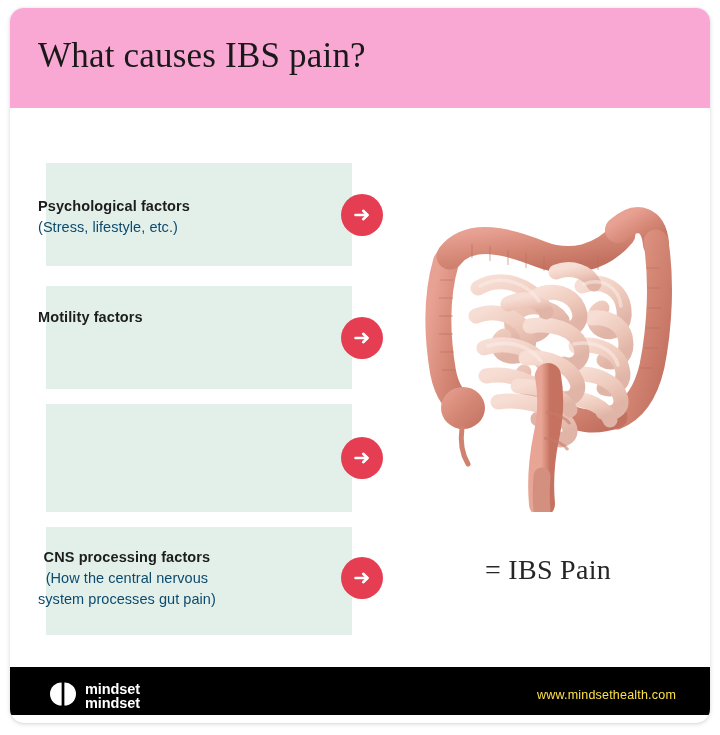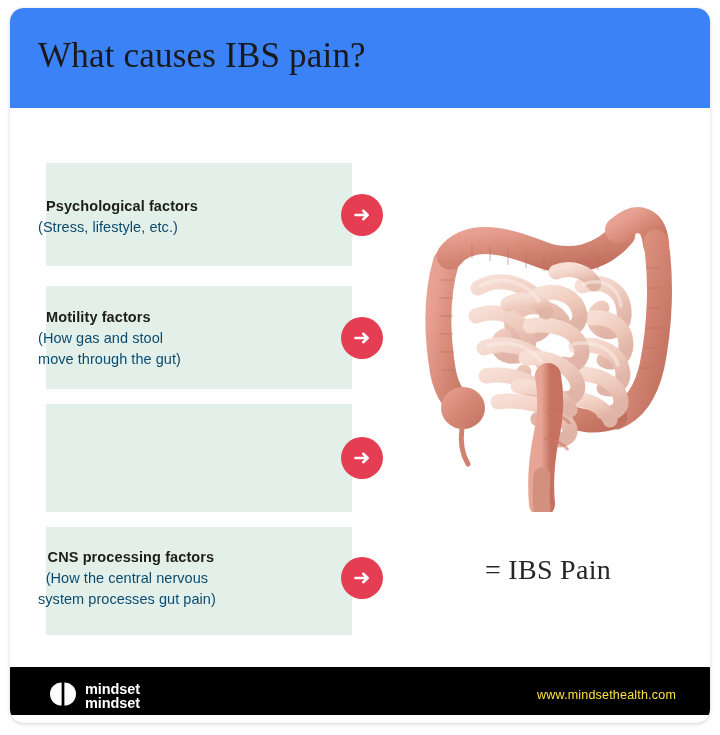"What causes IBS pain?" .header { background: #3b82f6 -> #f9a8d4 }
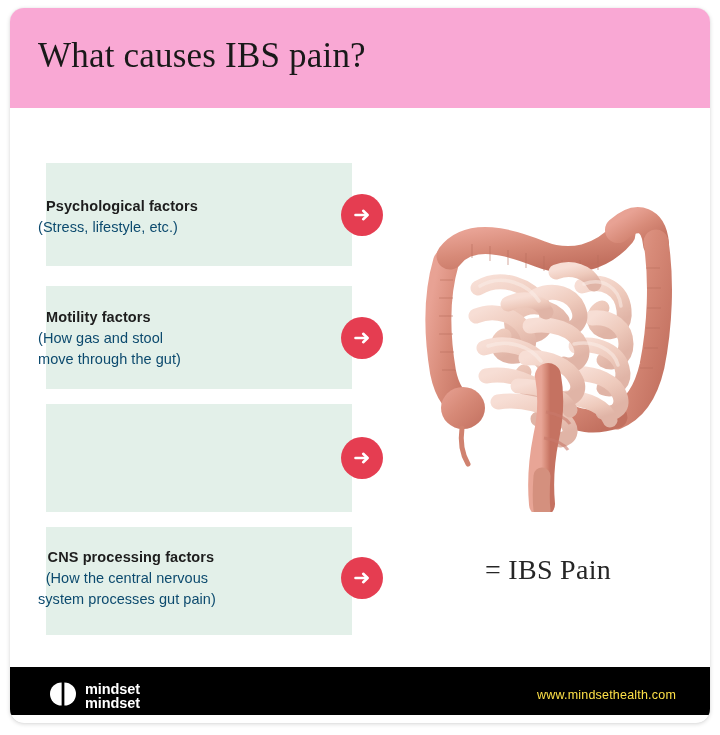"Psychological factors" .factor-title { margin-left: 8px -> none }
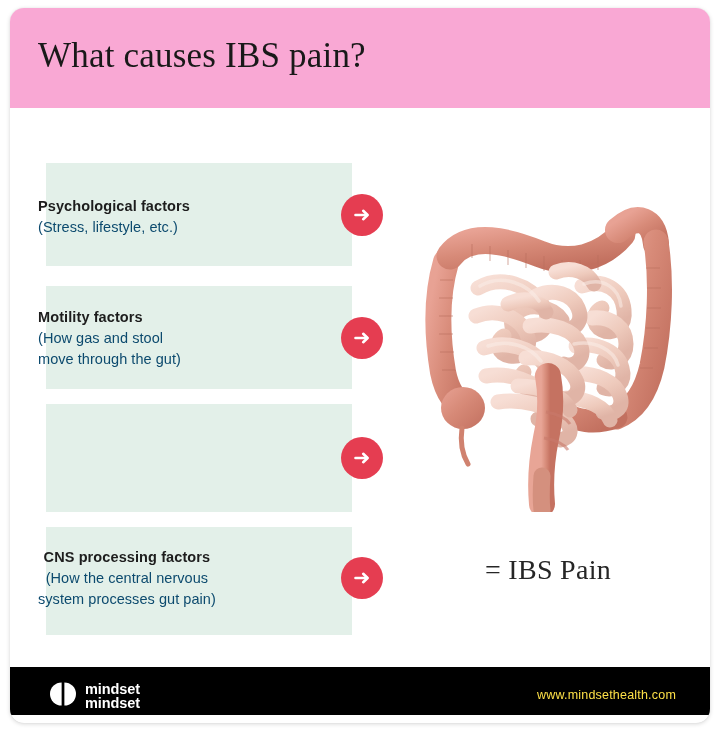"(How gas and stool" div.factor-desc { html: <div>(How gas and stool move through the gut)</div> -> none }
